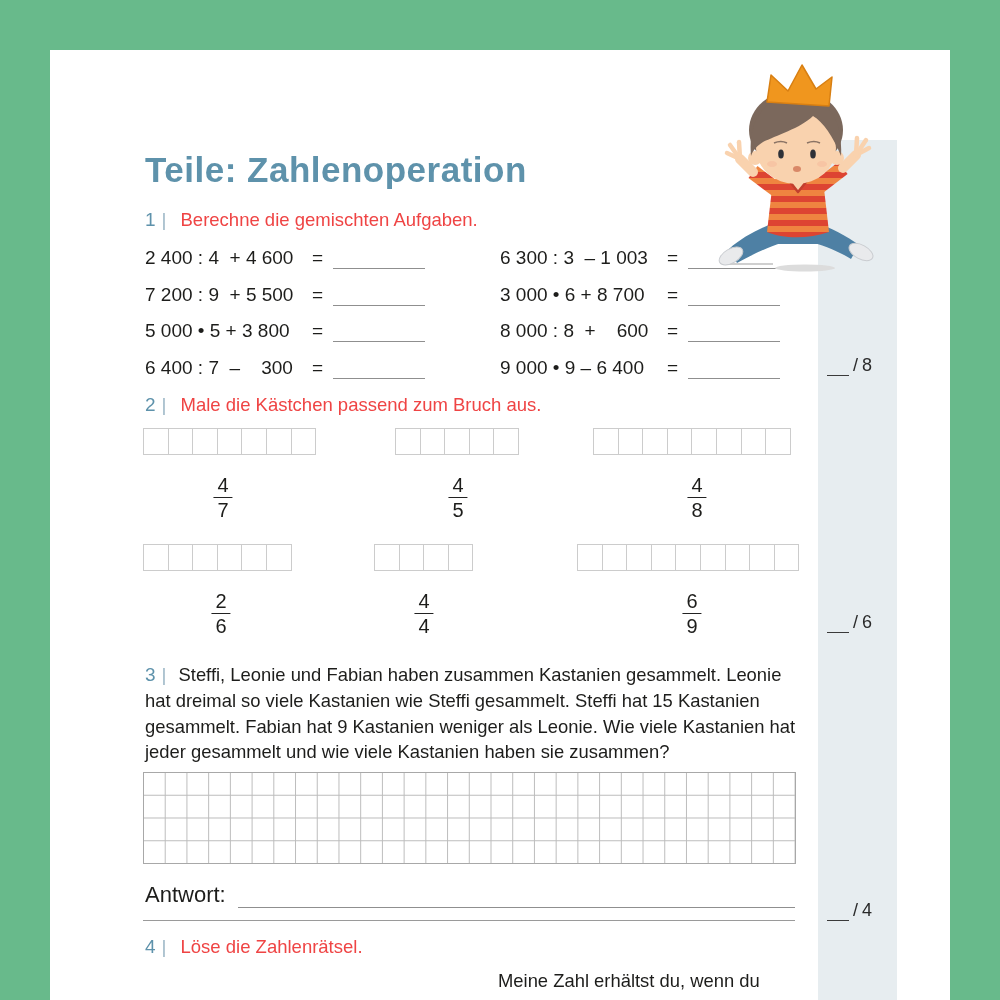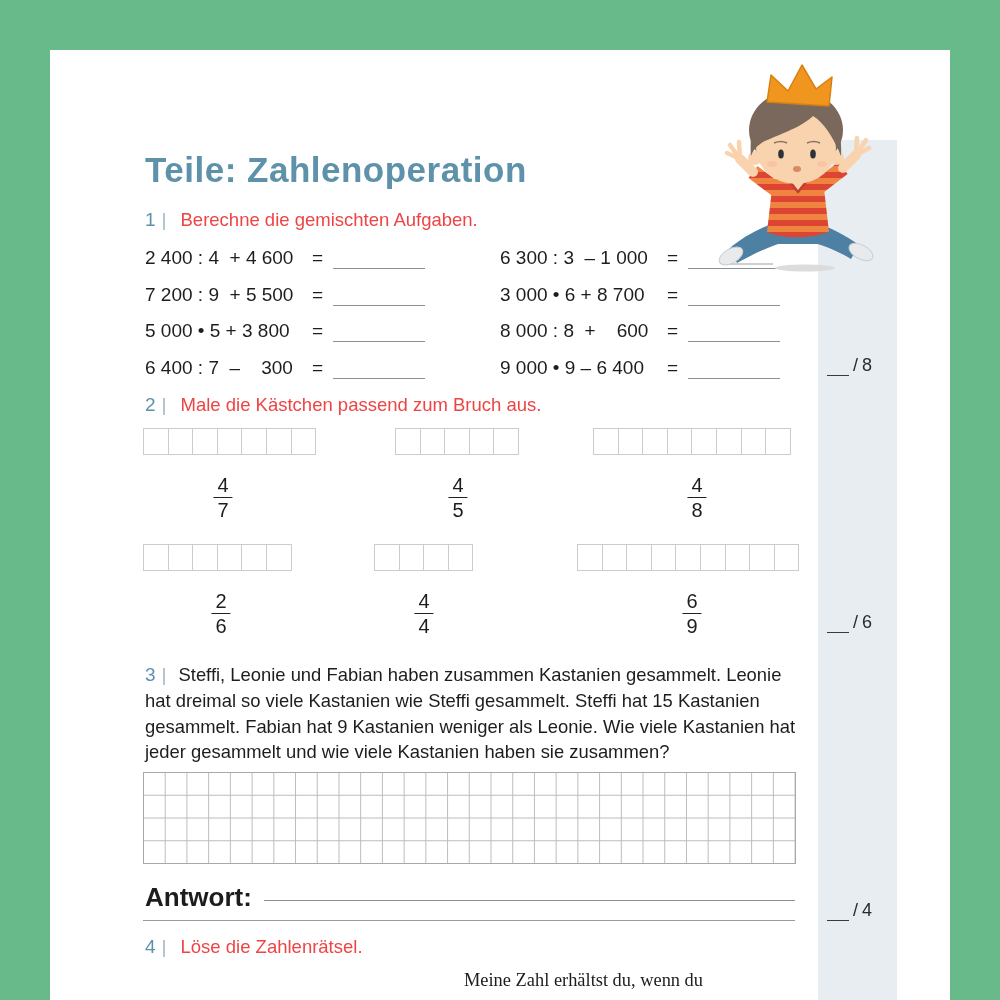"6 300 : 3 –" span.expr { text: 1 000 -> 1 003 }
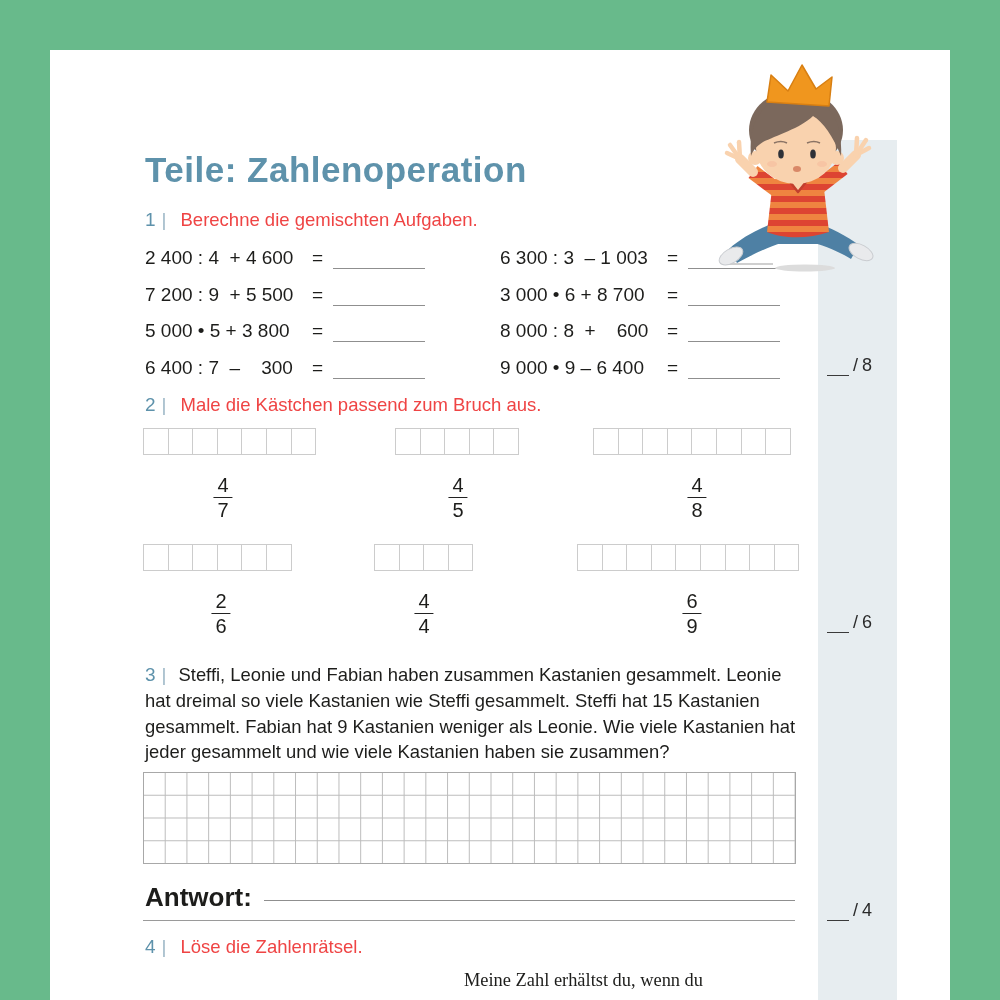"Antwort:" .antwort { align-items: none -> flex-end; font-size: 26px -> 22px; font-weight: bold -> none }
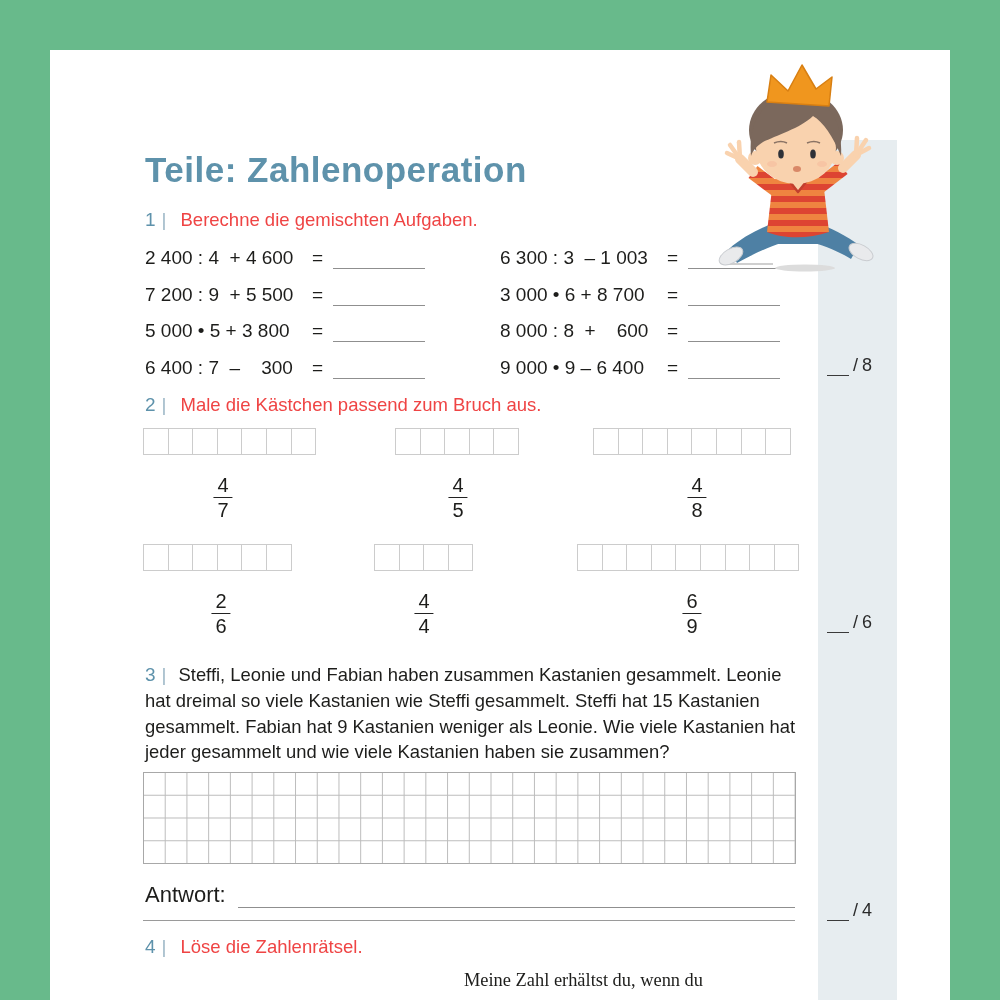"Meine Zahl erhältst du, wenn" .t4r { font-family: Liberation Serif, serif -> none; left: 414px -> 448px }
